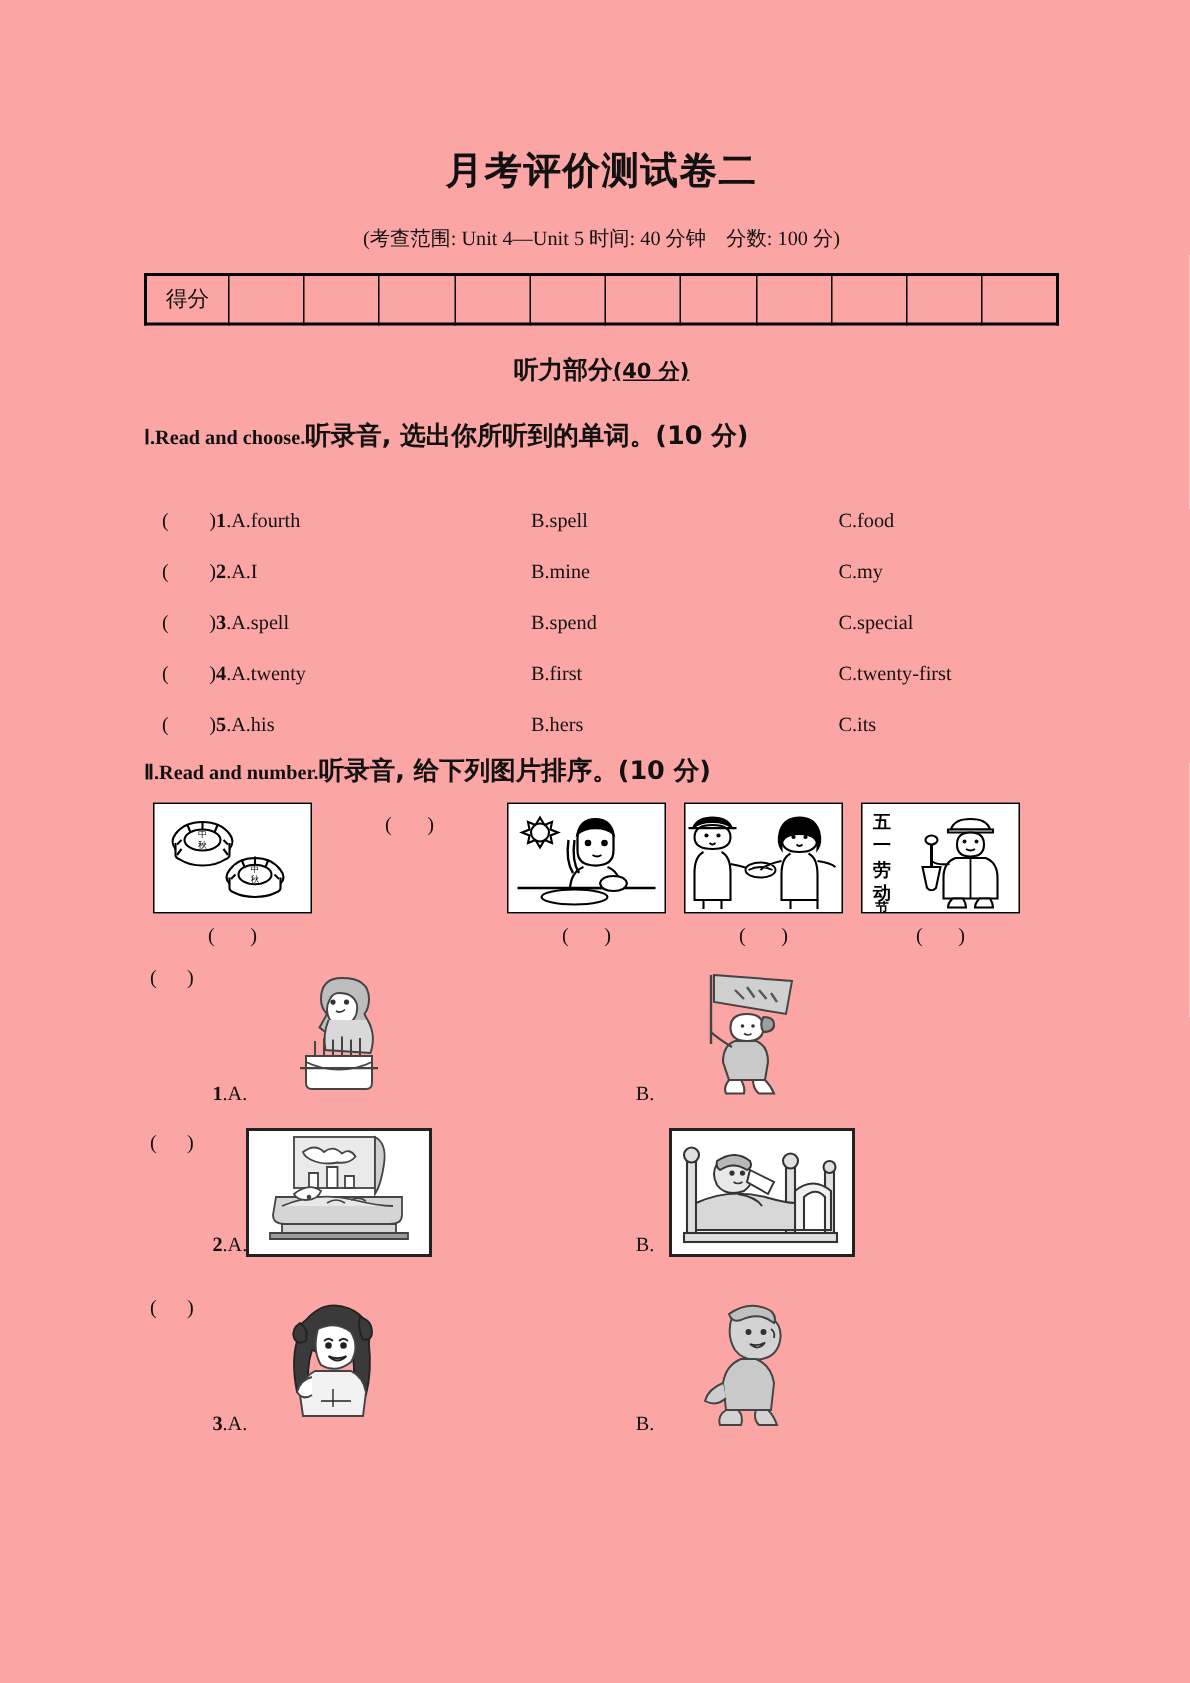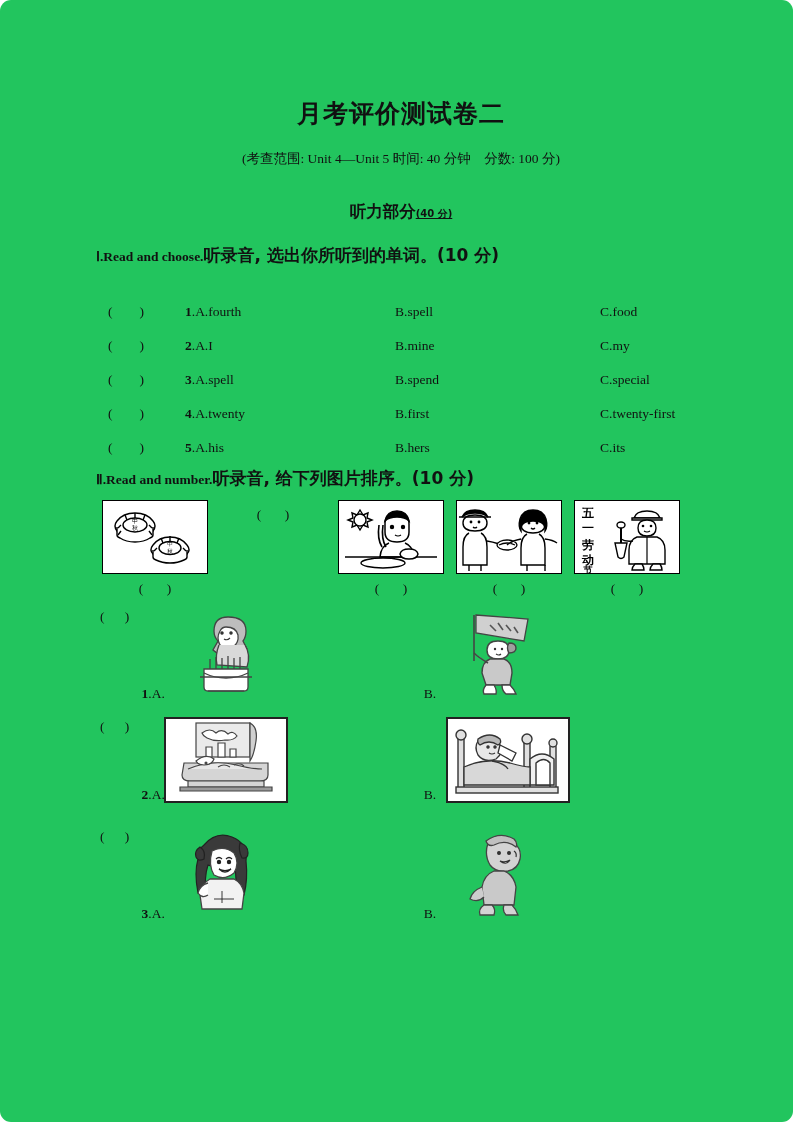"月考评价测试卷二" .page { background: #22c55e -> #fca5a5; border-radius: 11px -> none }
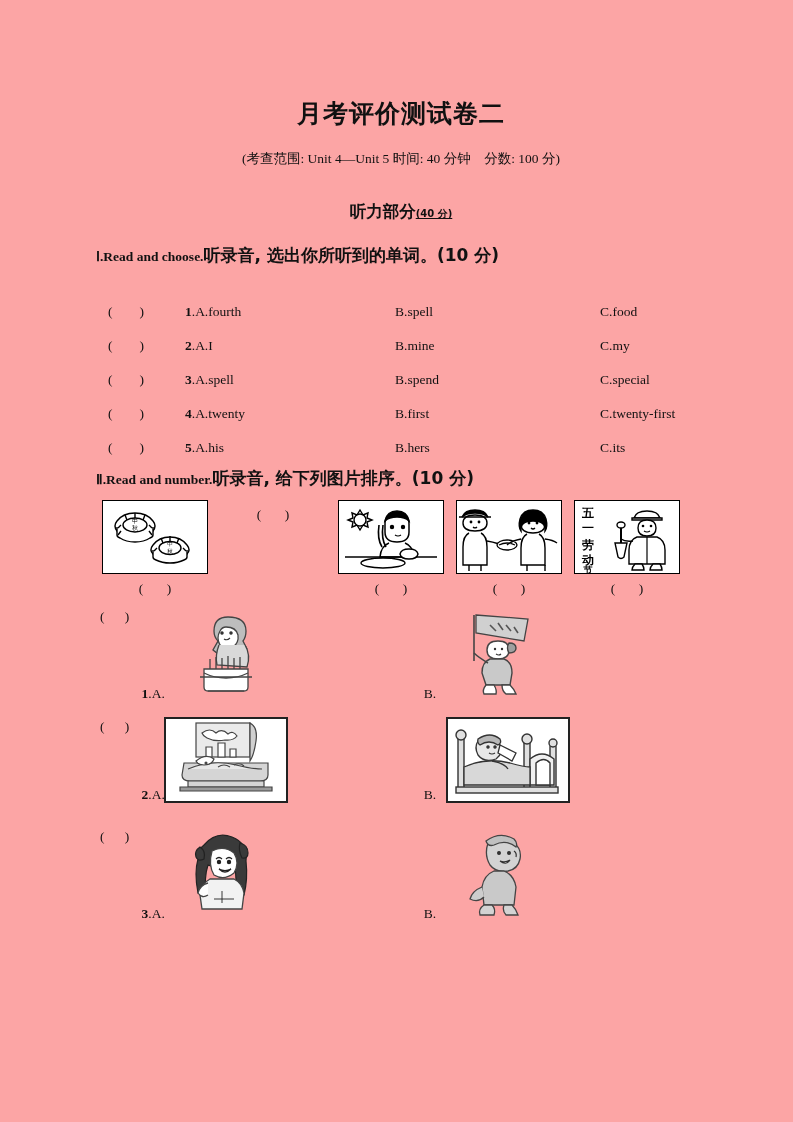"得分" tr.body { html: none -> <tr> <td>得分</td> <td></td> <td></td> <td></td> <td></td> <td></td> <td></td> <td></td> <td></td> <td></td> <td></td> <td></td> </tr> }
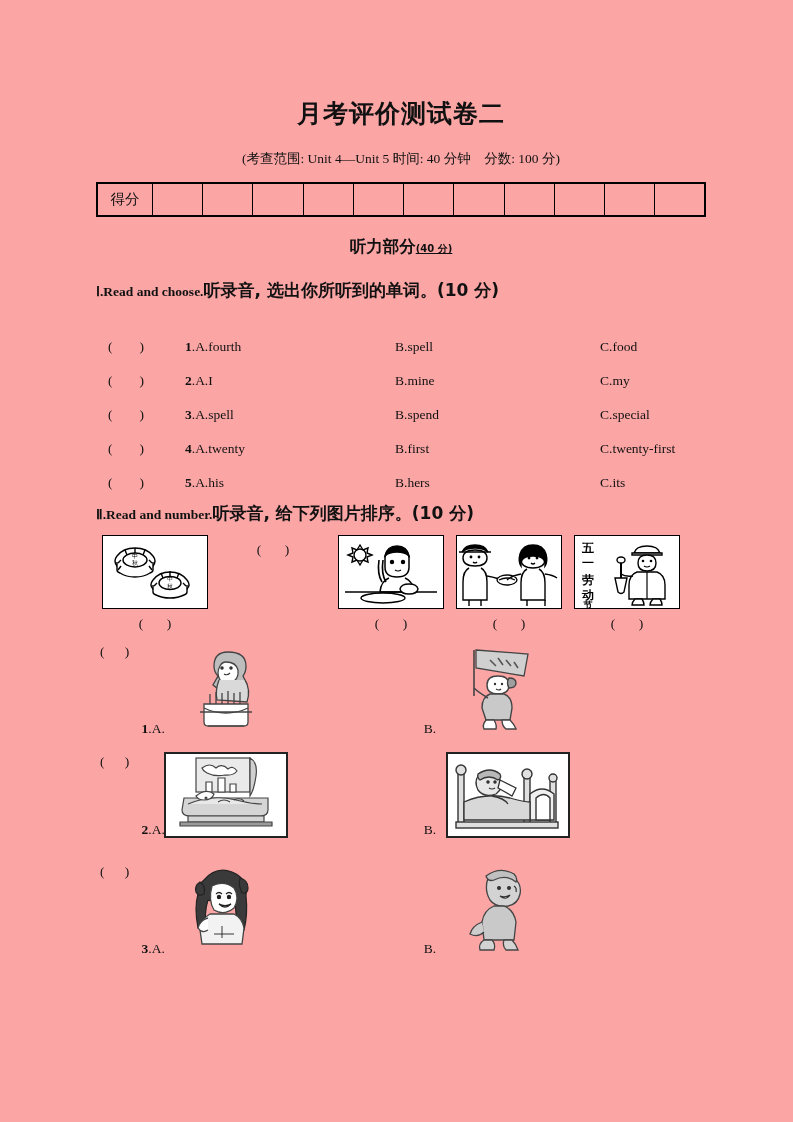"(40 分)" .part-title .pts { font-size: 10px -> 14px }
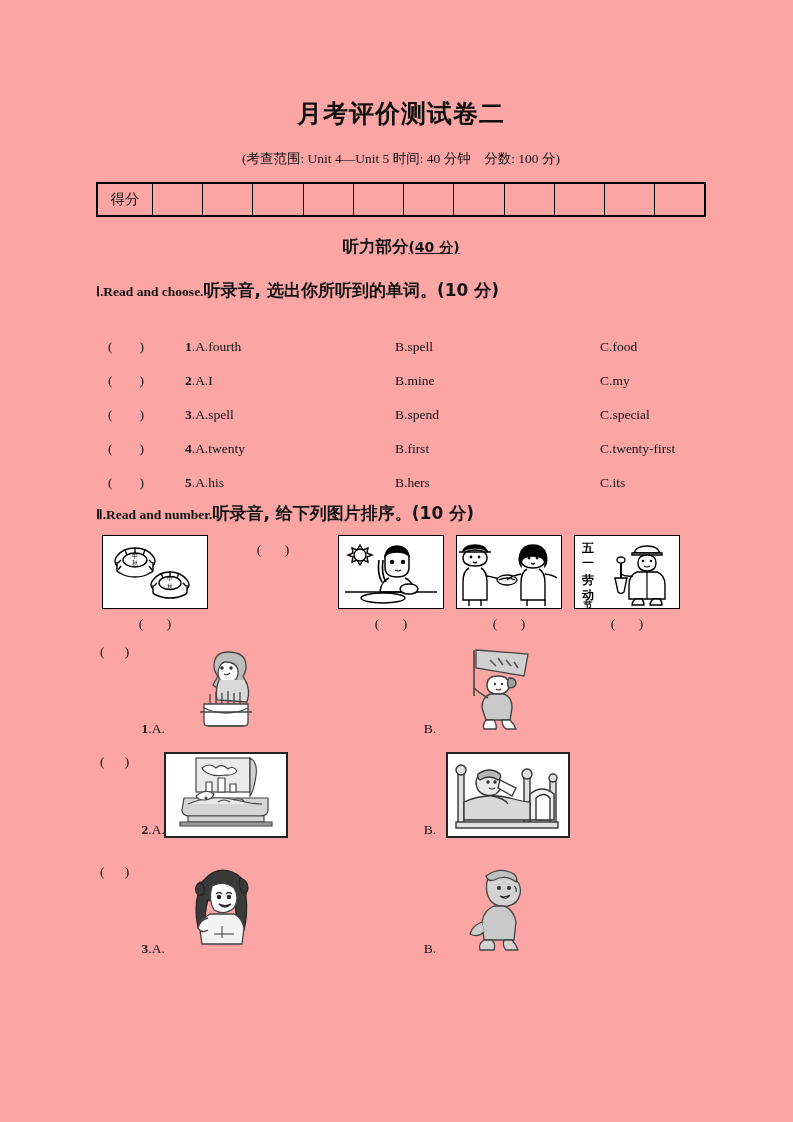"1.A.fourth" .opt-a { padding-left: 41px -> none }
